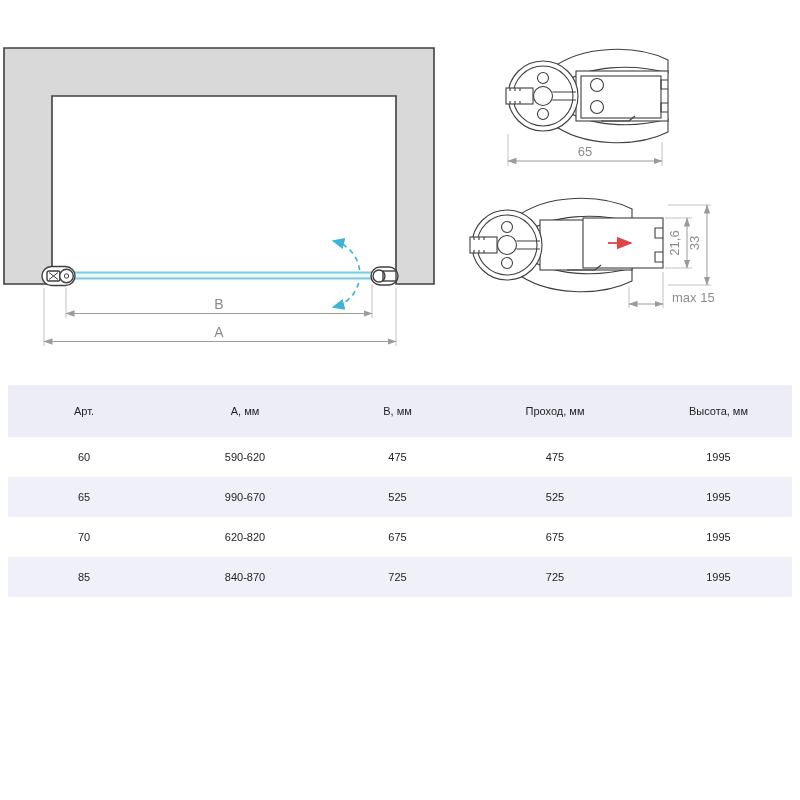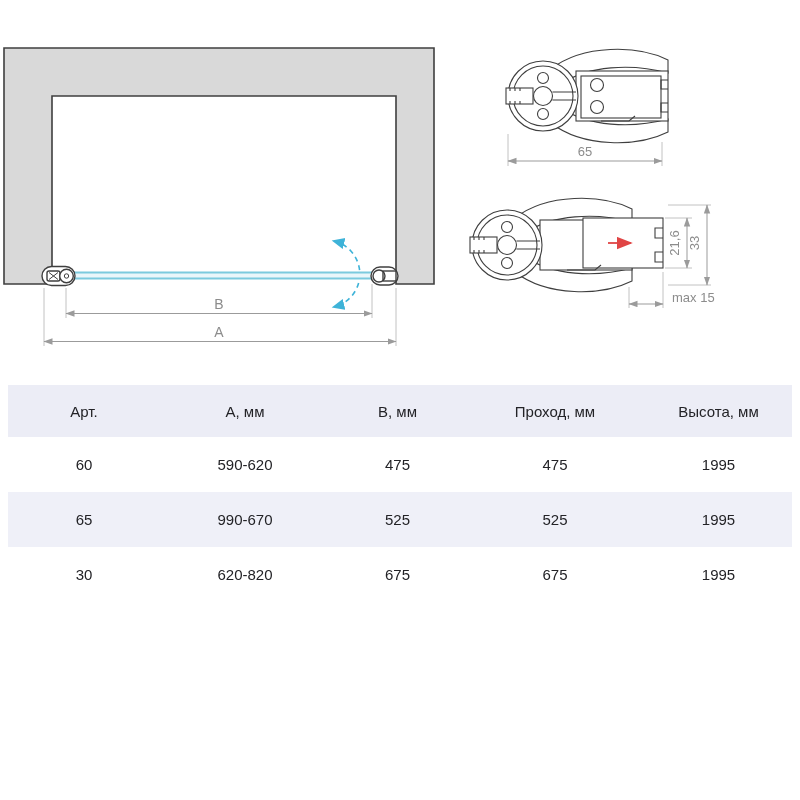"Арт." th,td { font-size: 15px -> 11px }
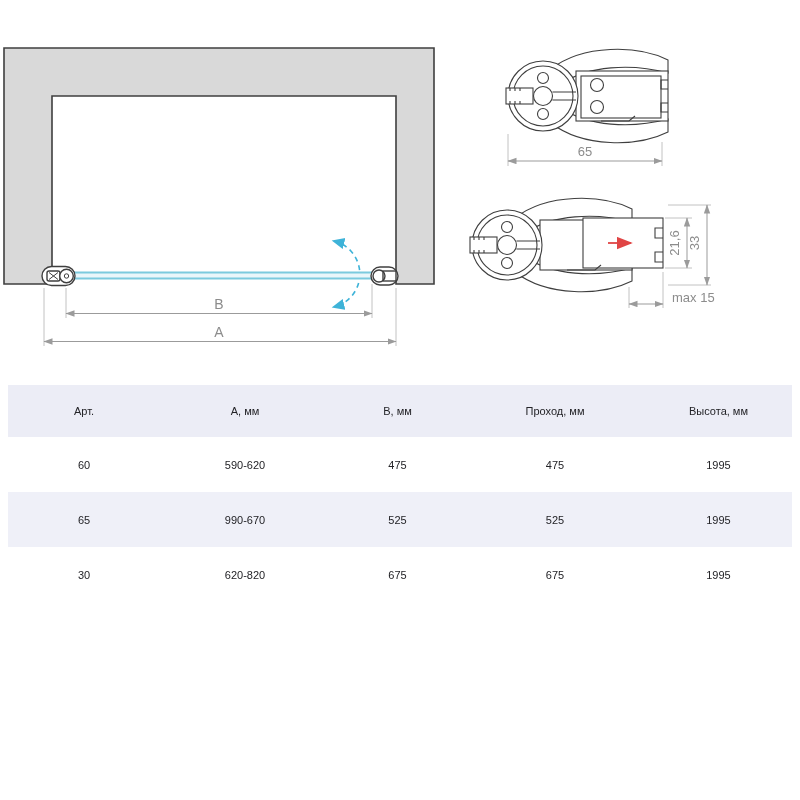"60" tbody tr { height: 55px -> 40px }
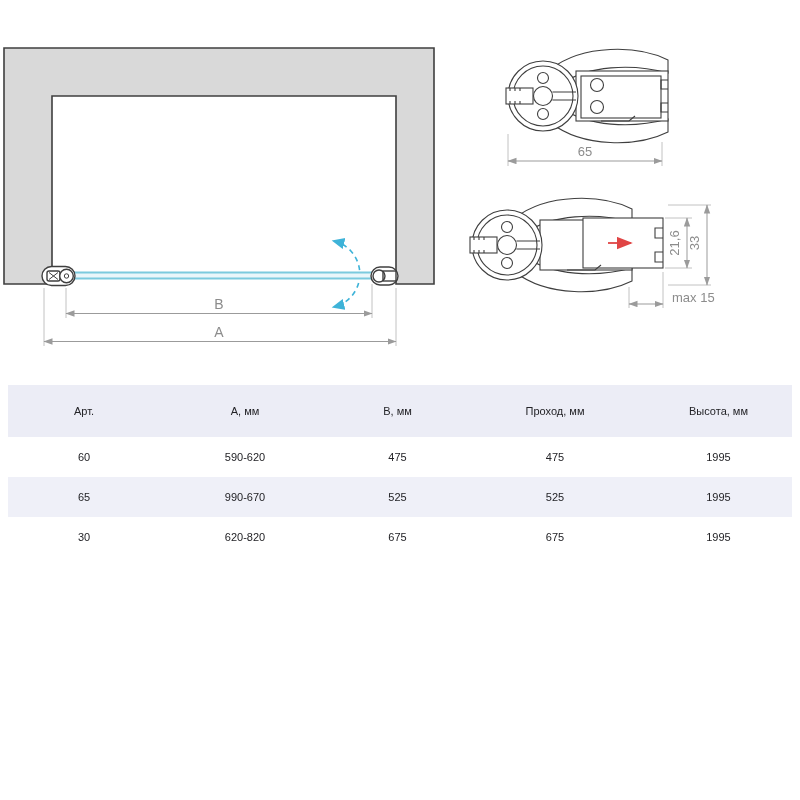"30" td { text: 30 -> 70 }
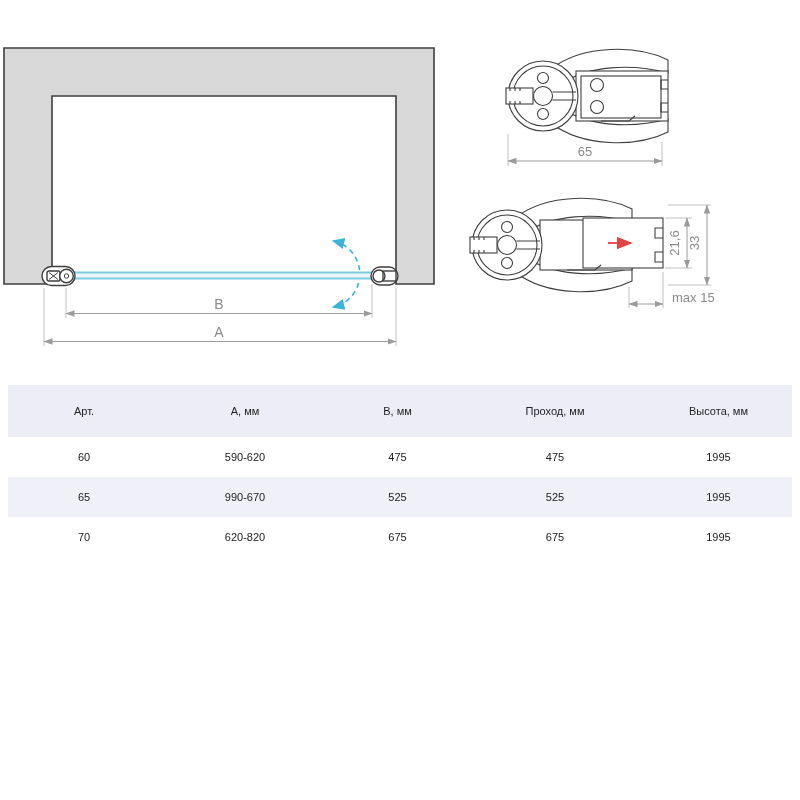"85" tr { html: none -> <tr> <td>85</td> <td>840-870</td> <td>725</td> <td>725</td> <td>1995</td> </tr> }
